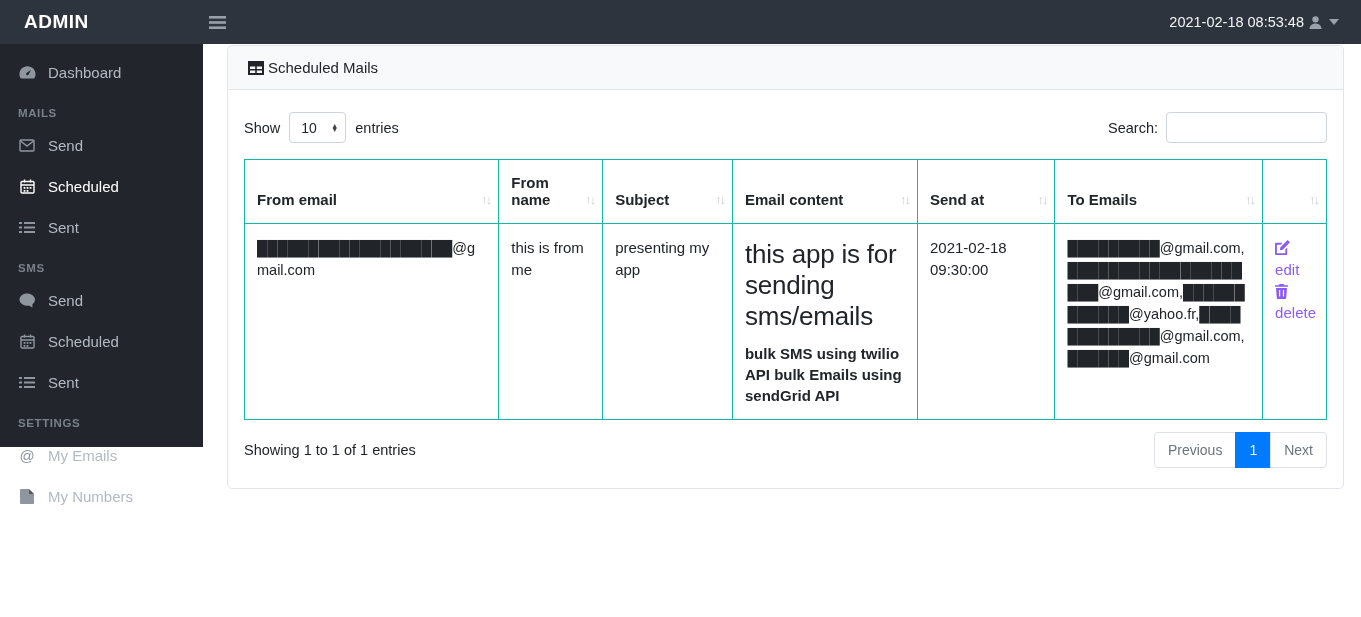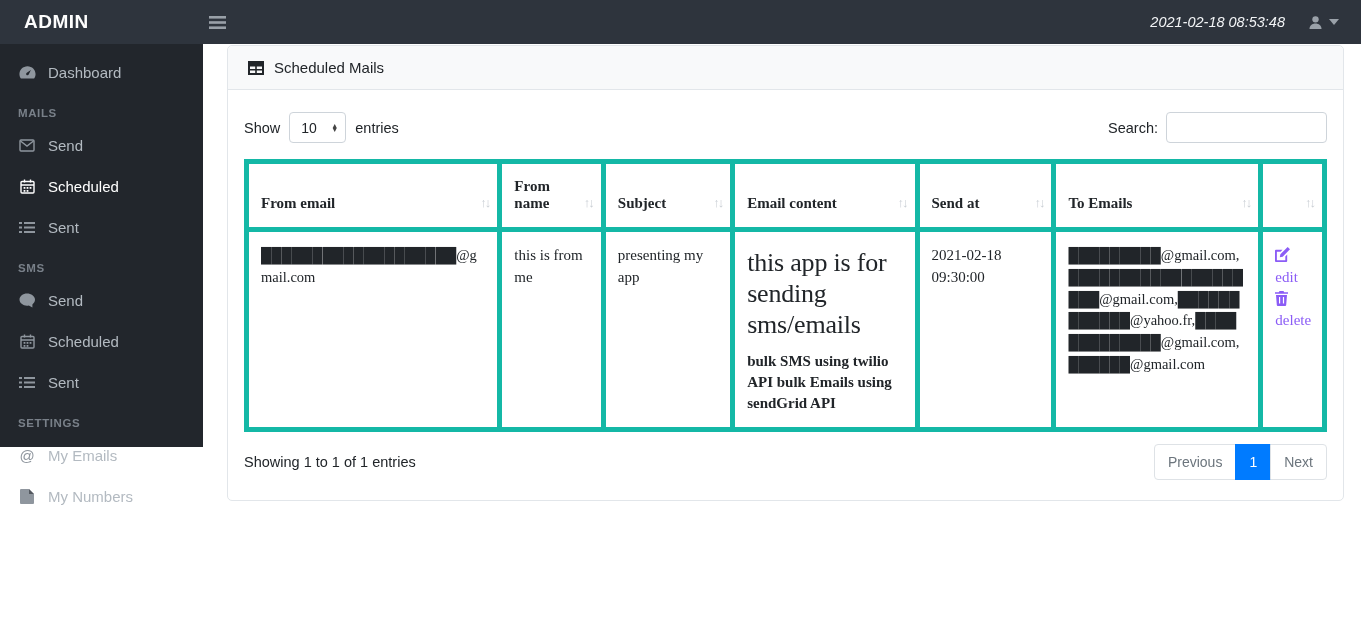"2021-02-18 08:53:48" .topbar-right { font-style: italic -> none; gap: 22px -> 3px }
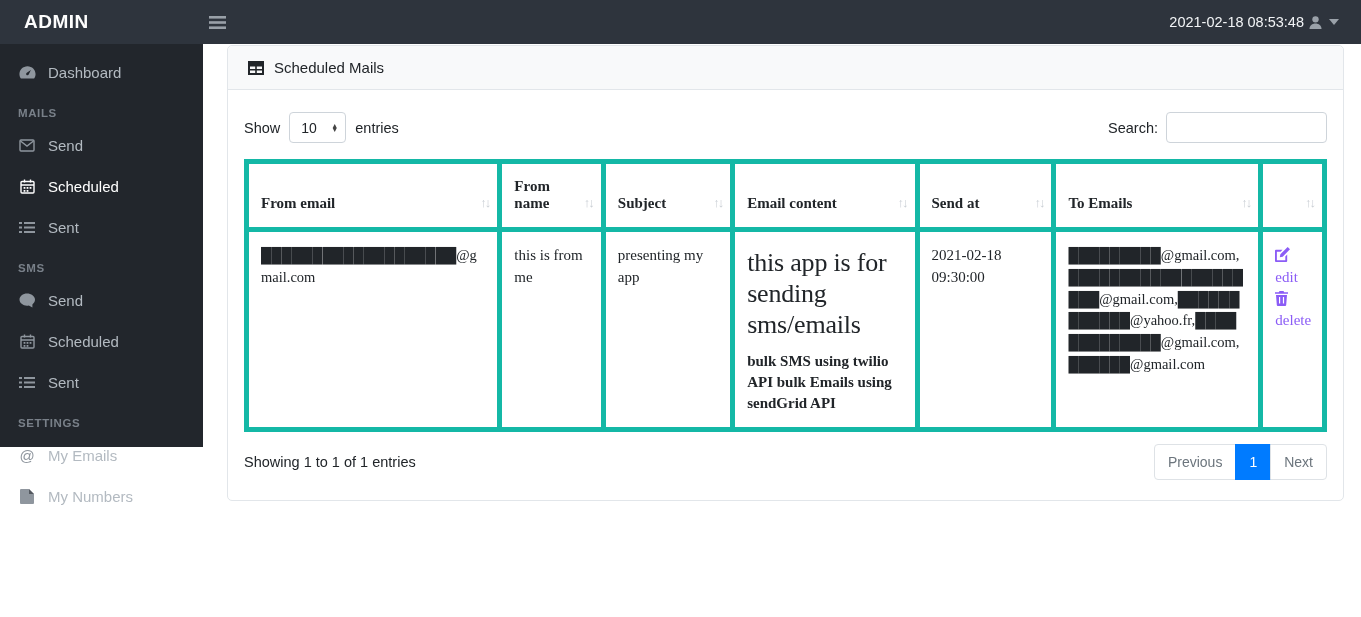"Scheduled Mails" .card-header { gap: 10px -> 4px }
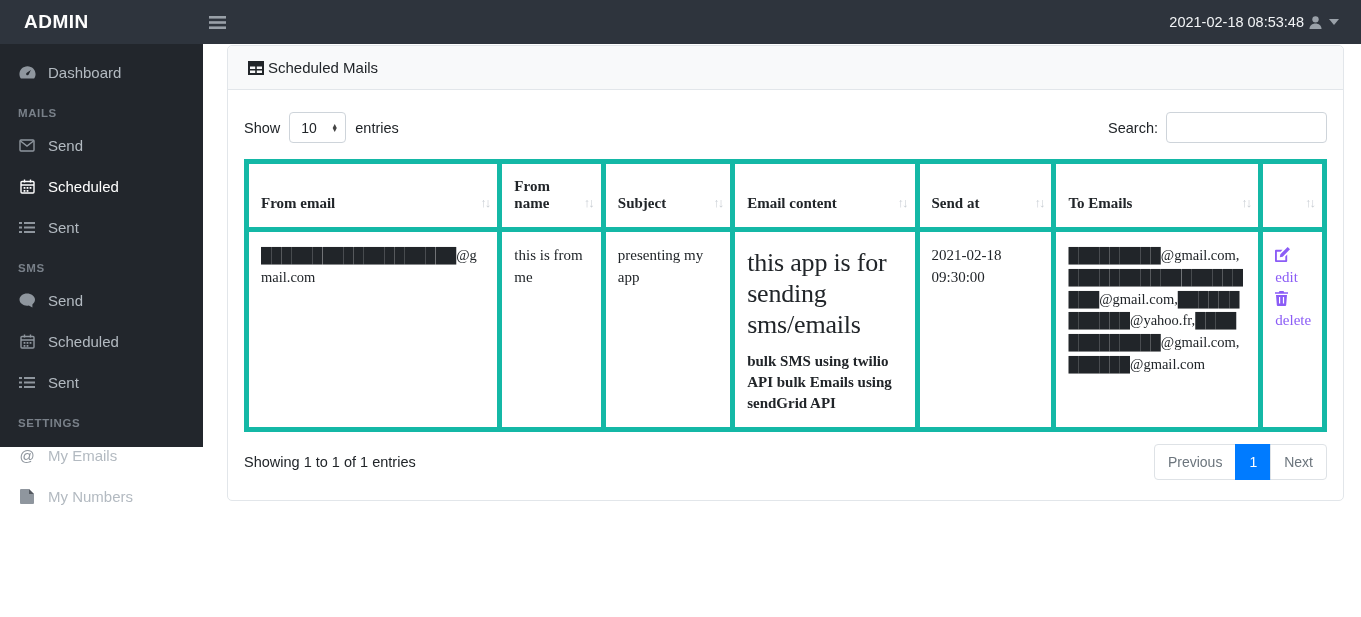"From name" table.grid th, table.grid td { border: 5px solid #14b8a6 -> 1px solid #14b8a6; font-family: Liberation Serif, serif -> none }
